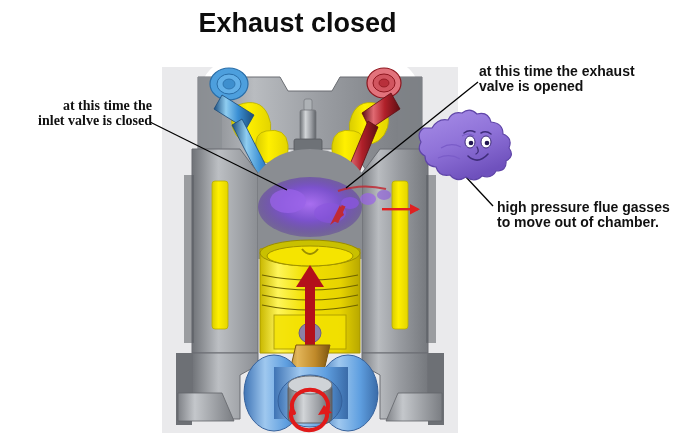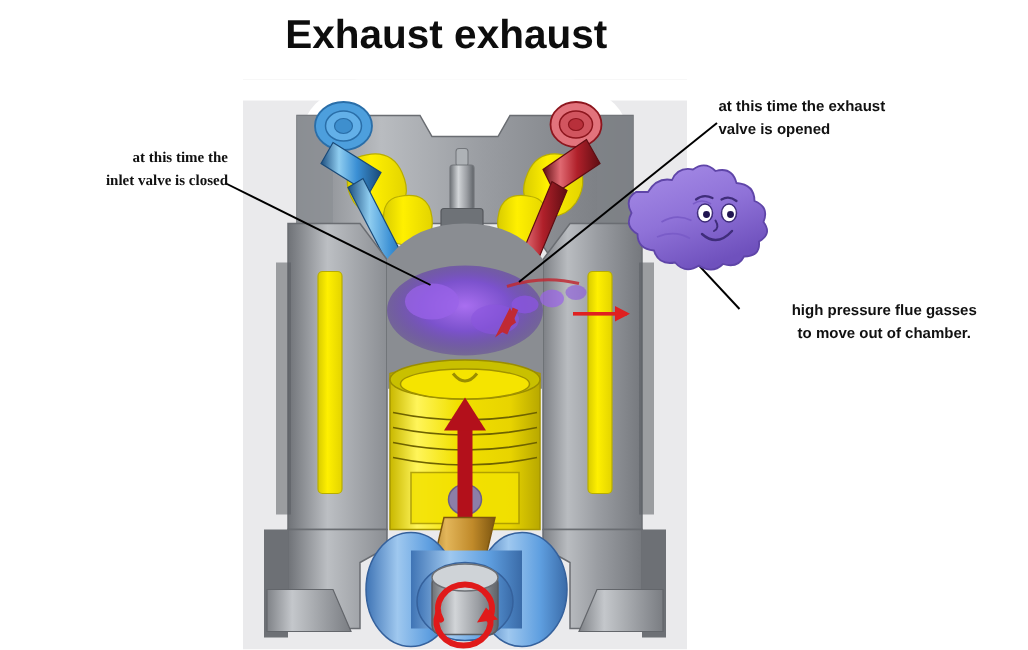"Exhaust exhaust" div { text: exhaust -> closed }
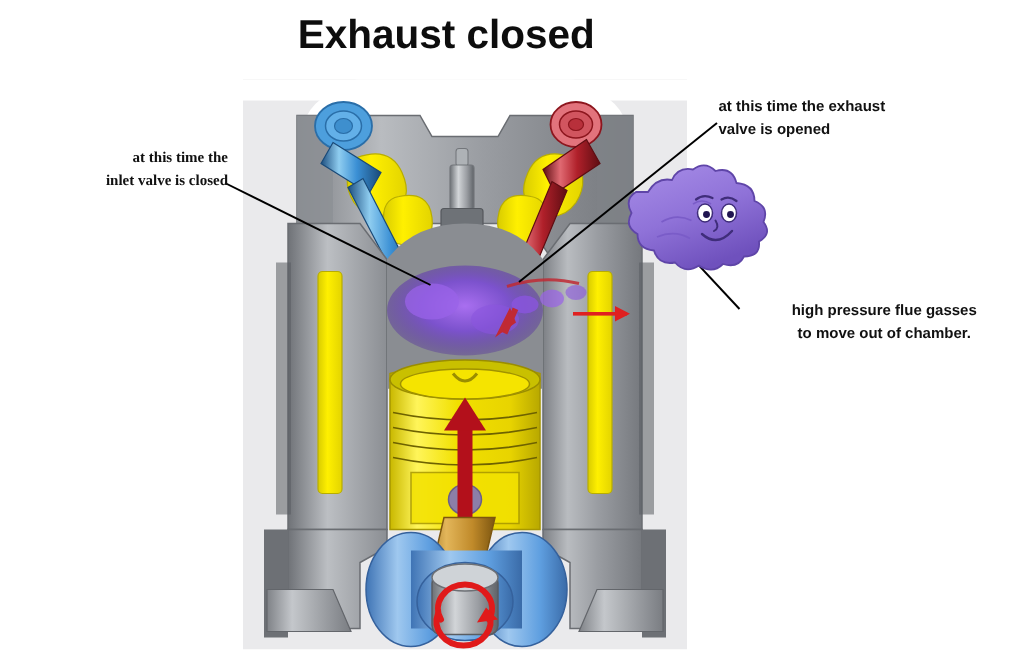"at this time the exhaust" .anno { font-size: 10px -> 14px }
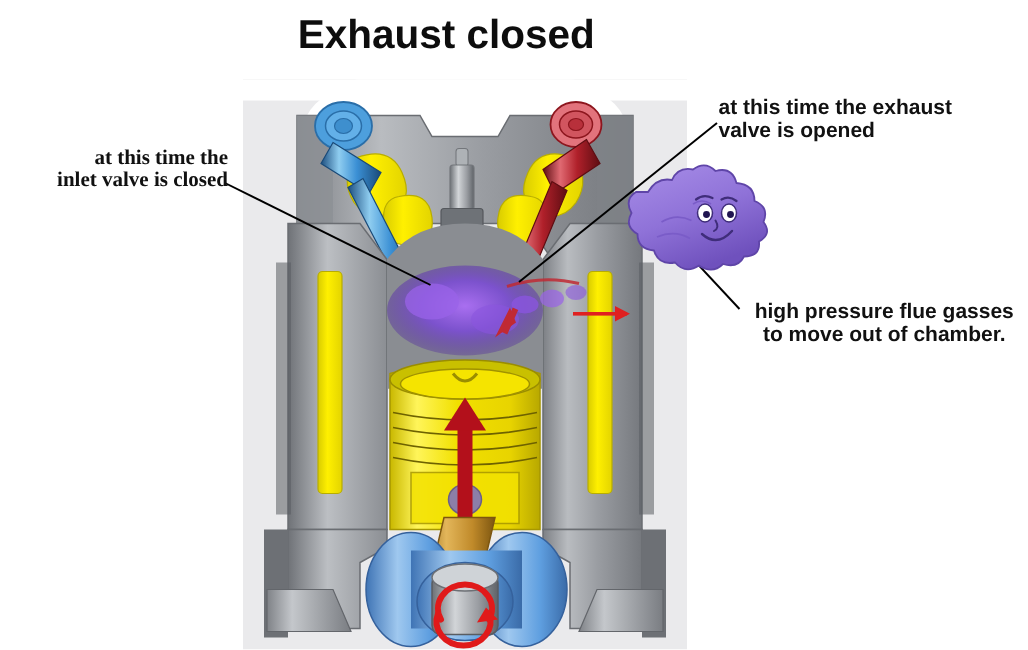"high pressure flue gasses" #anno-flue { text-align: center -> left }
